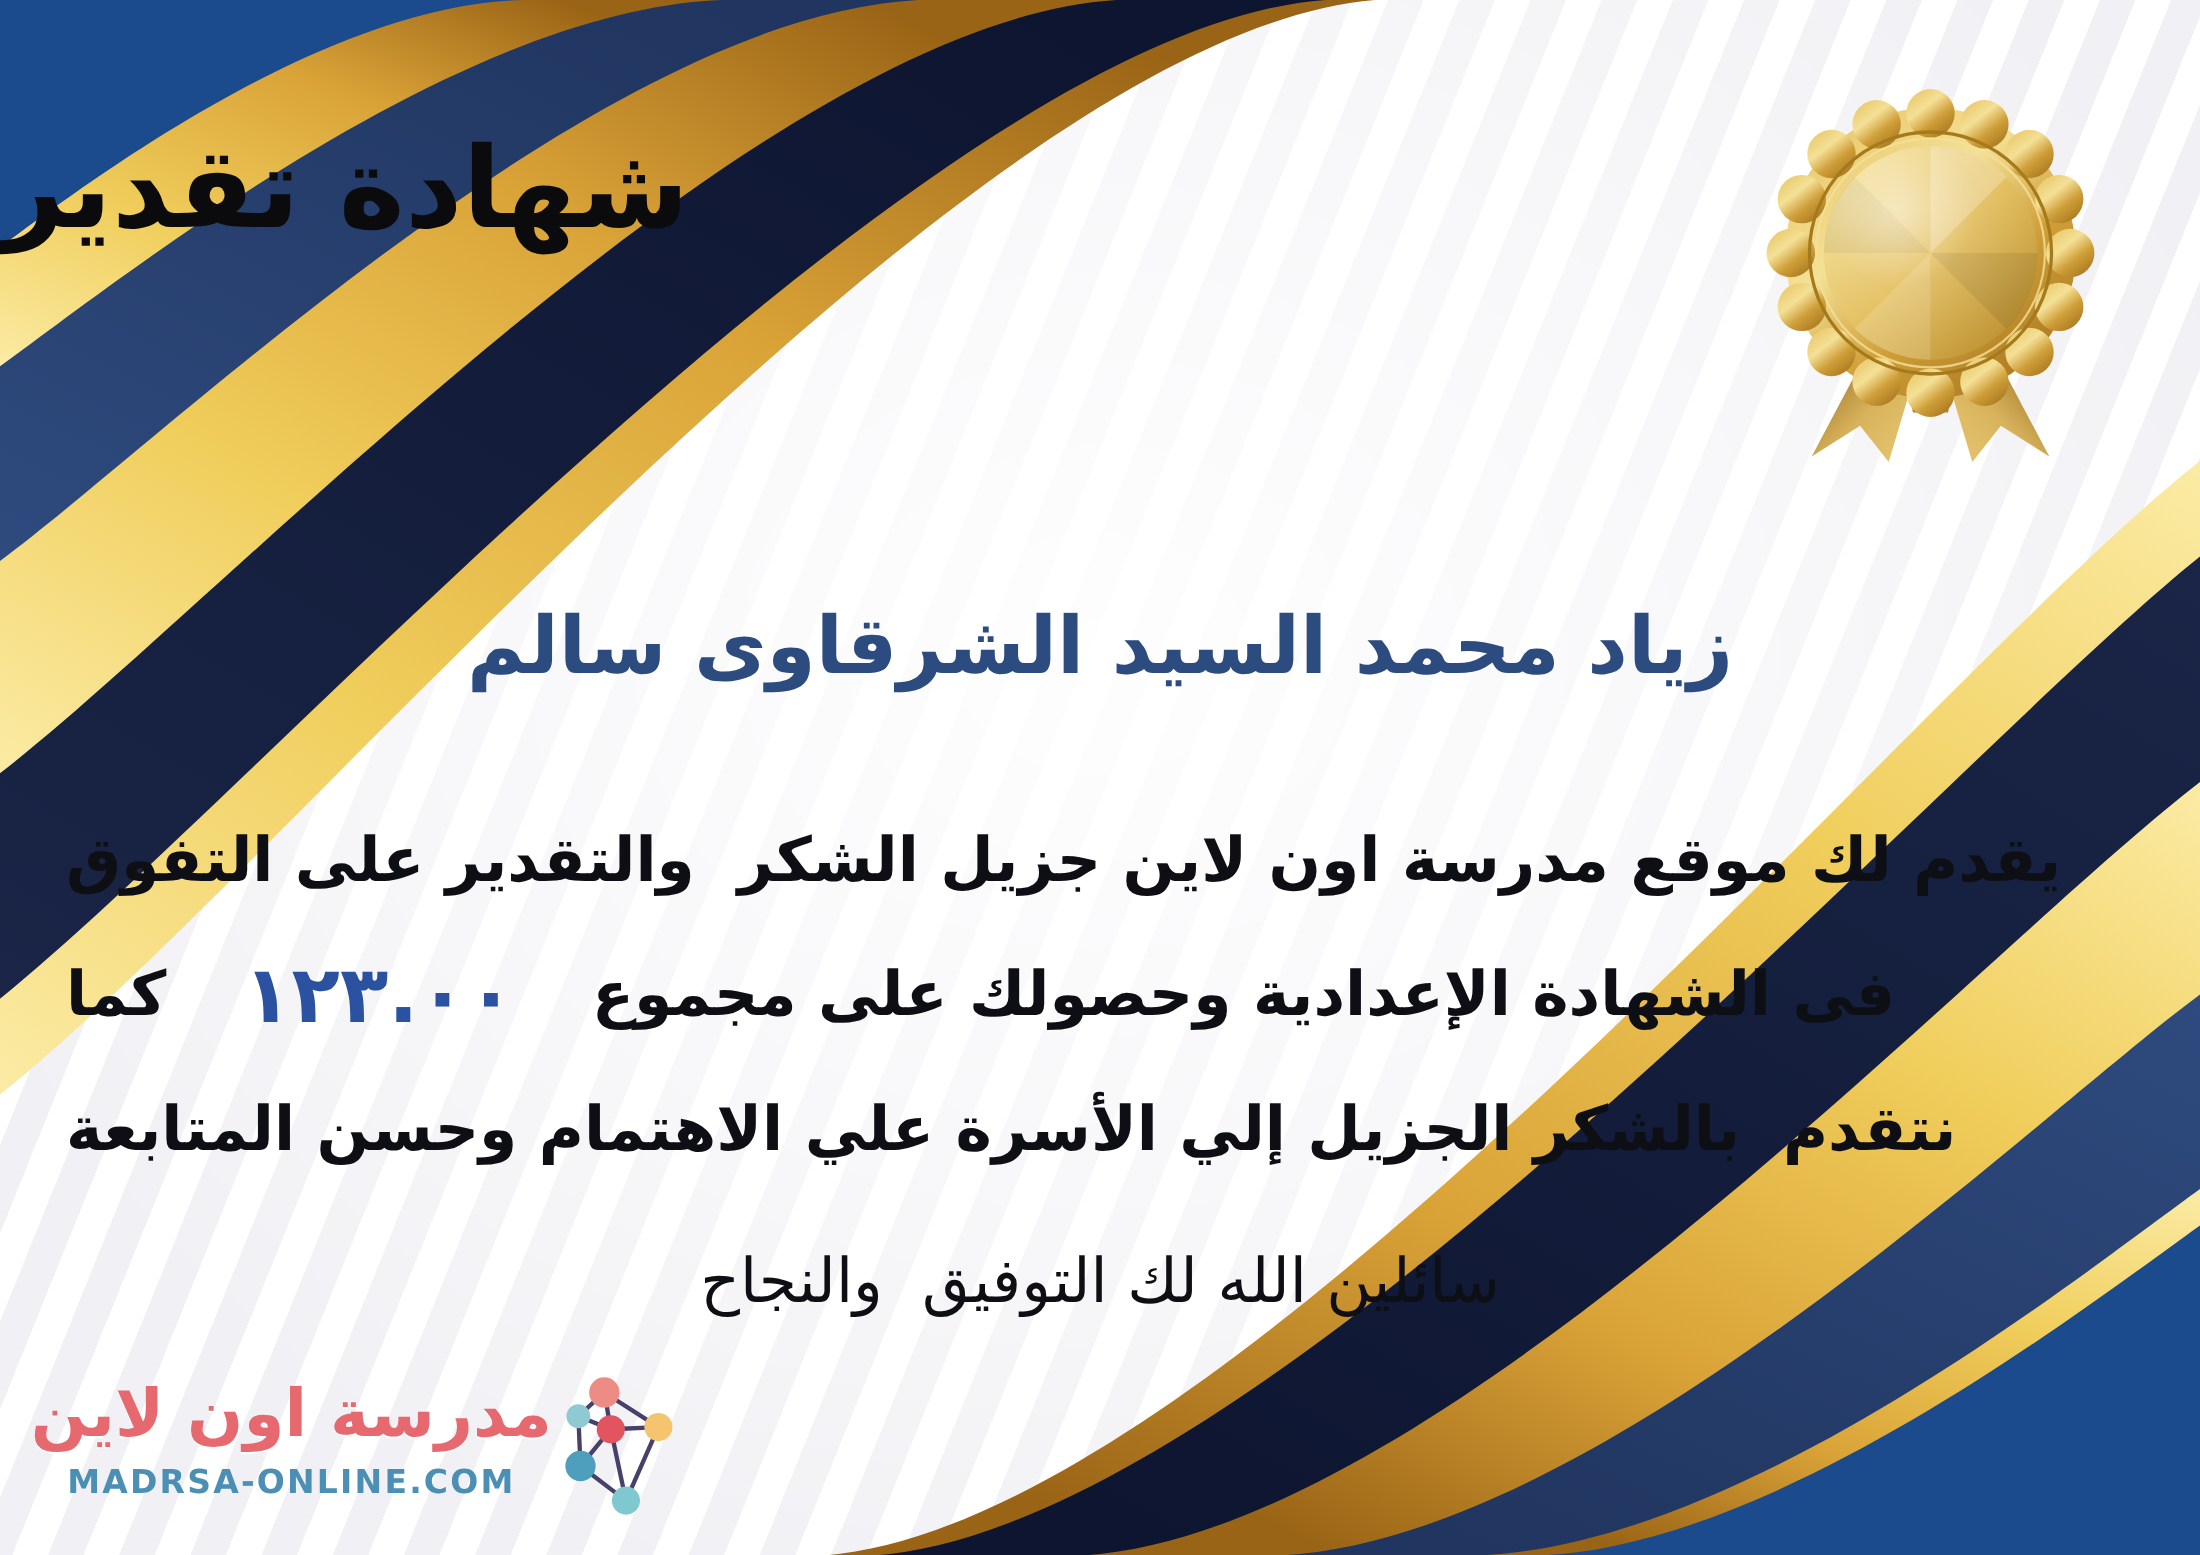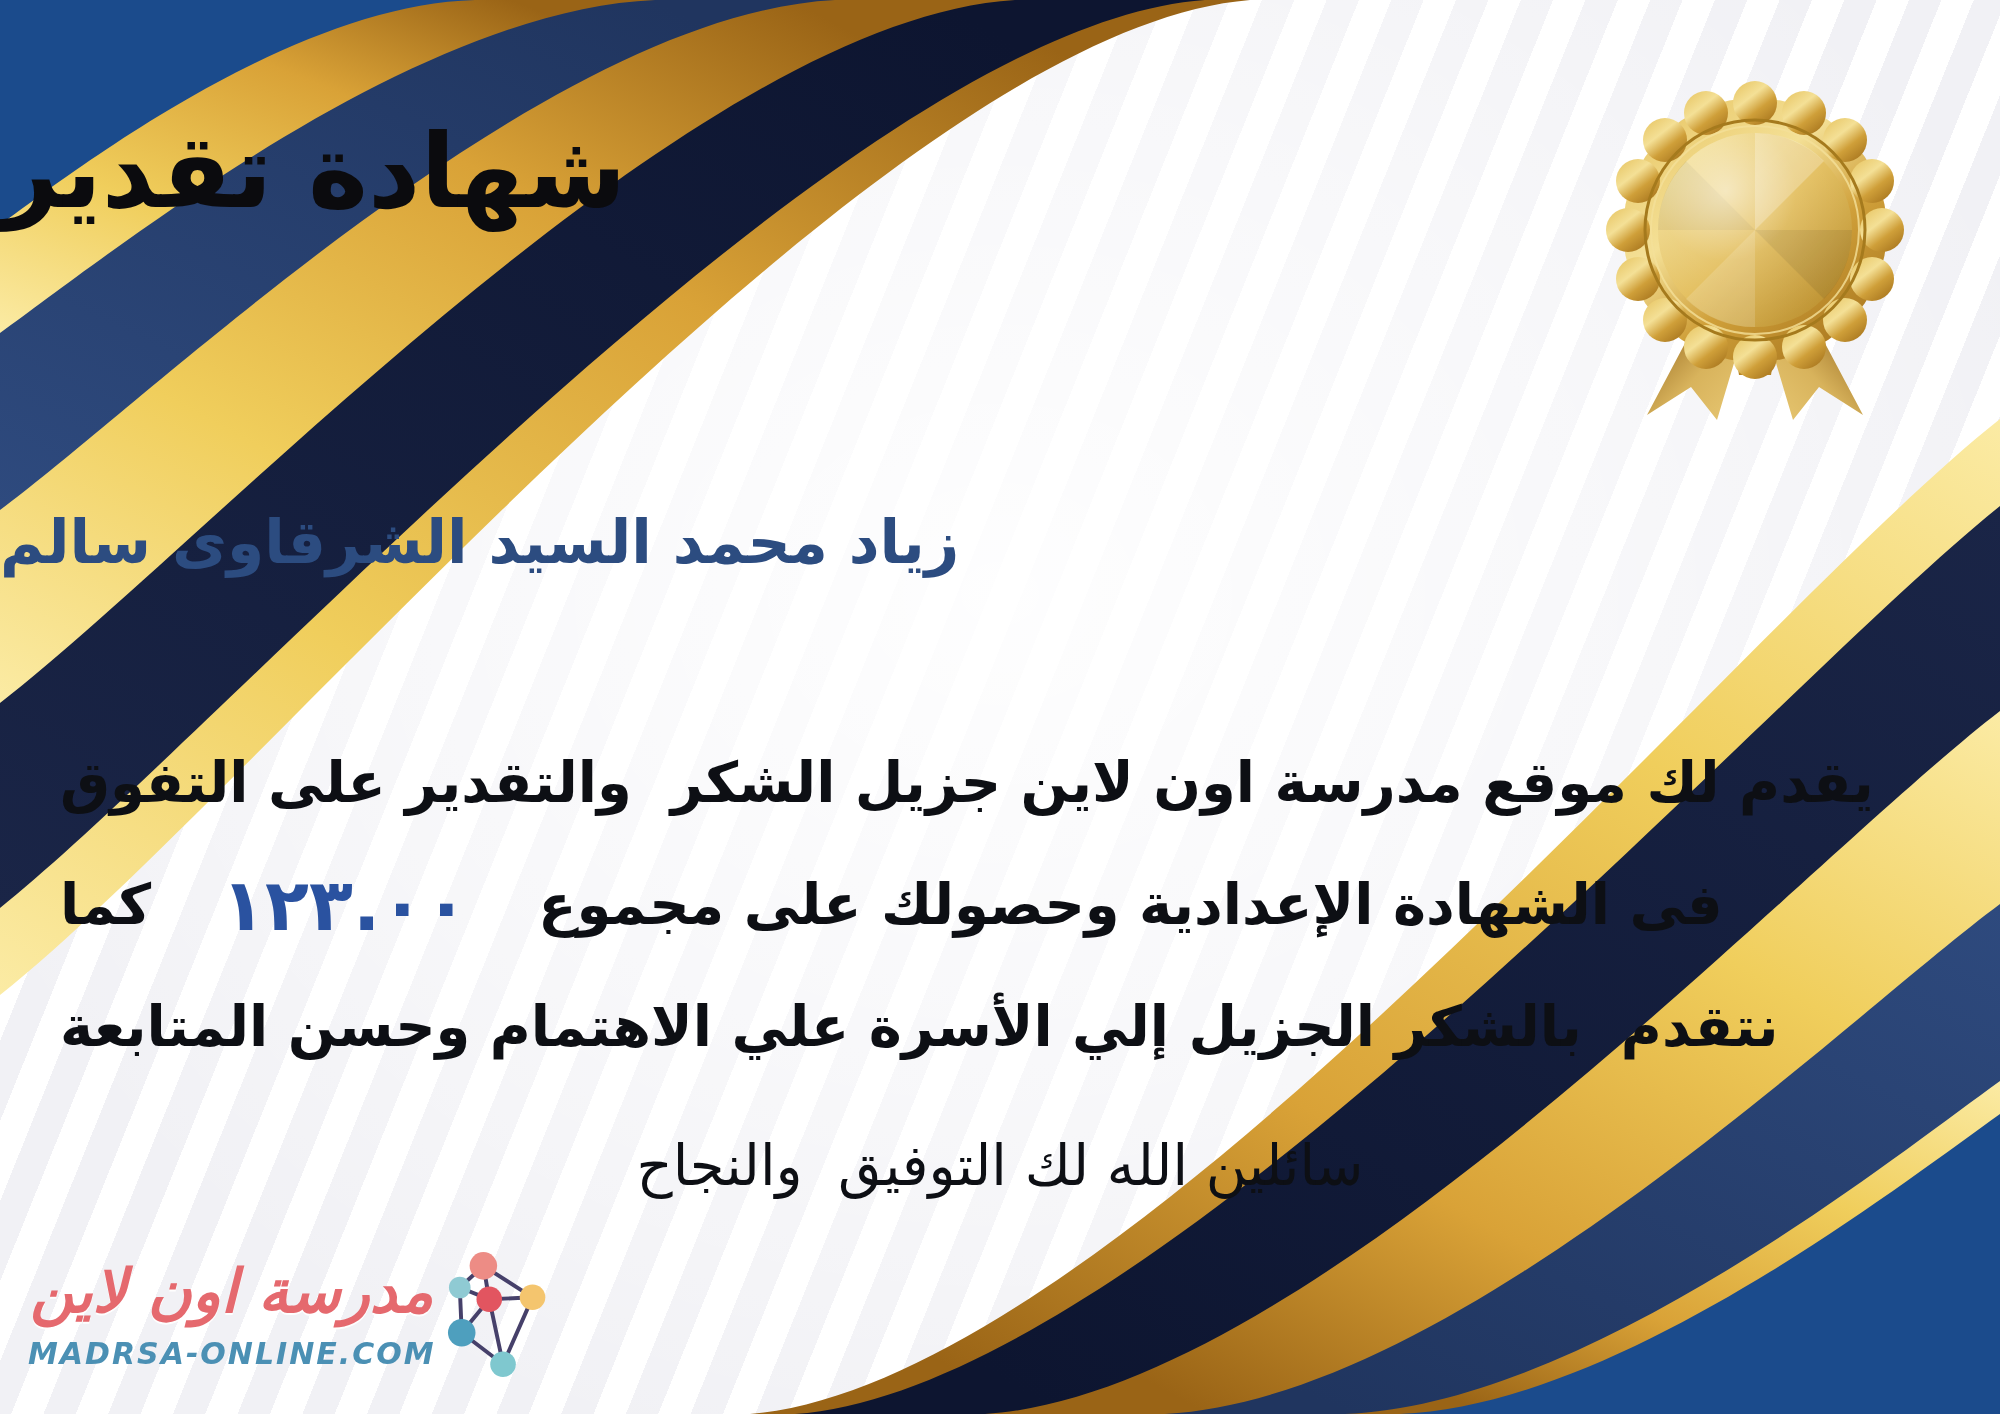"زياد محمد السيد الشرقاوى سالم" .student-name { font-size: 60px -> 72px; text-align: left -> center; top: 467px -> 512px }
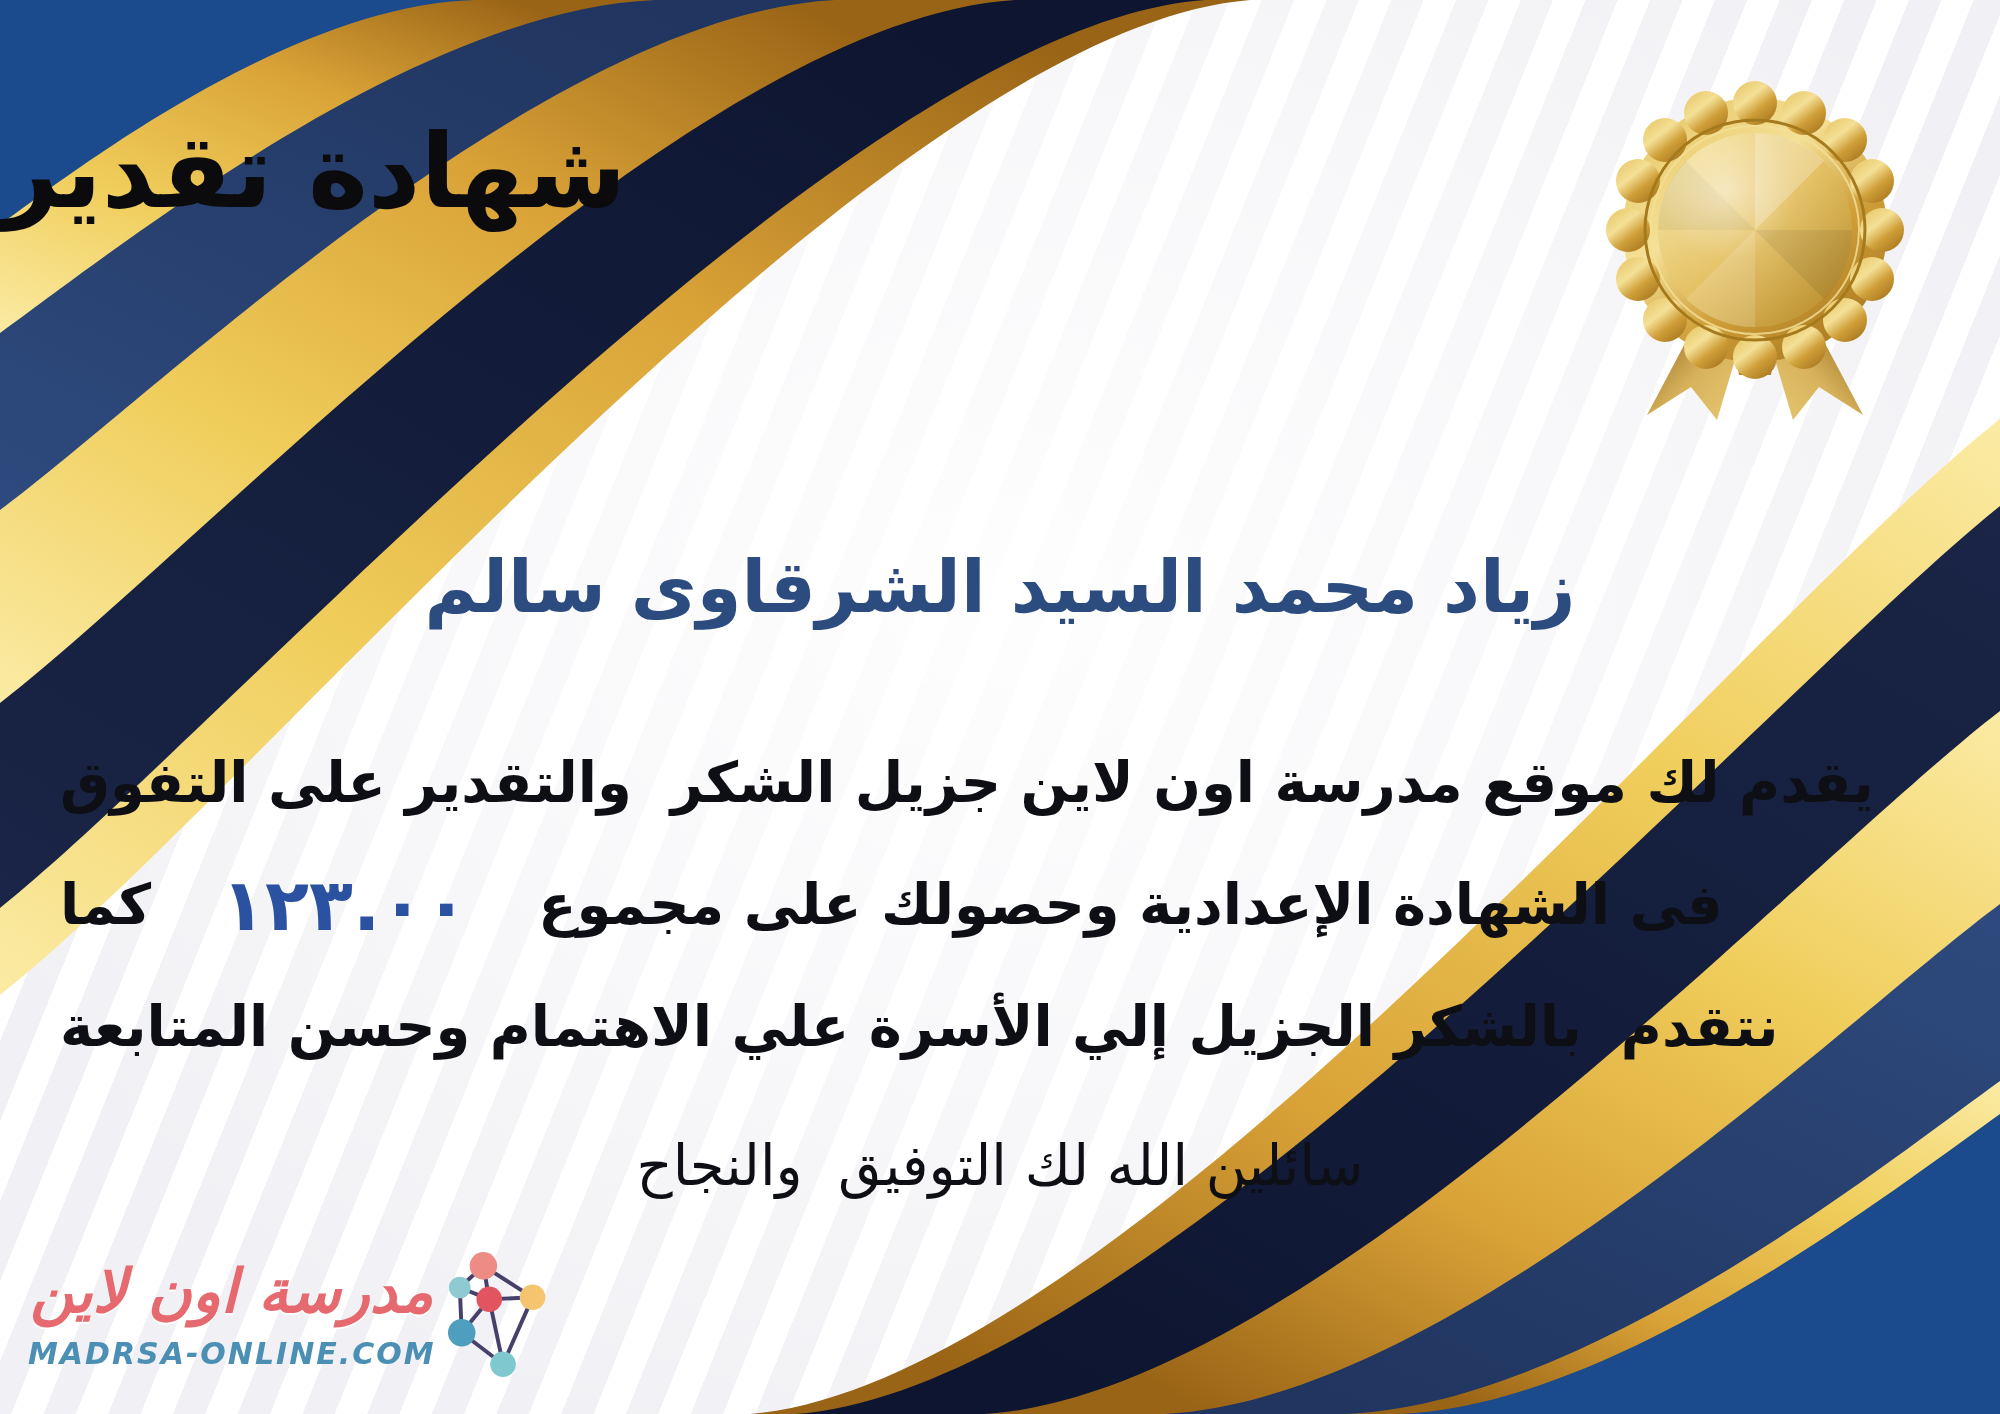"مدرسة اون لاين" .logo { align-items: center -> flex-start; font-style: italic -> none }
